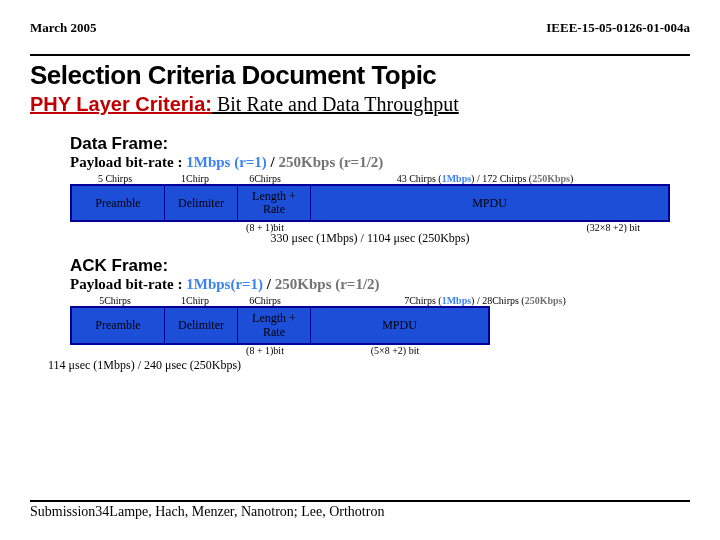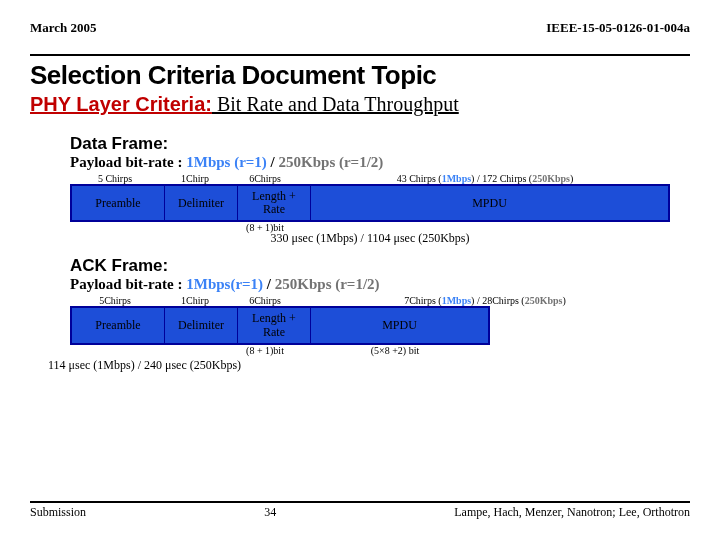"(32×8 +2) bit" div { html: none -> <div>(32×8 +2) bit</div> }
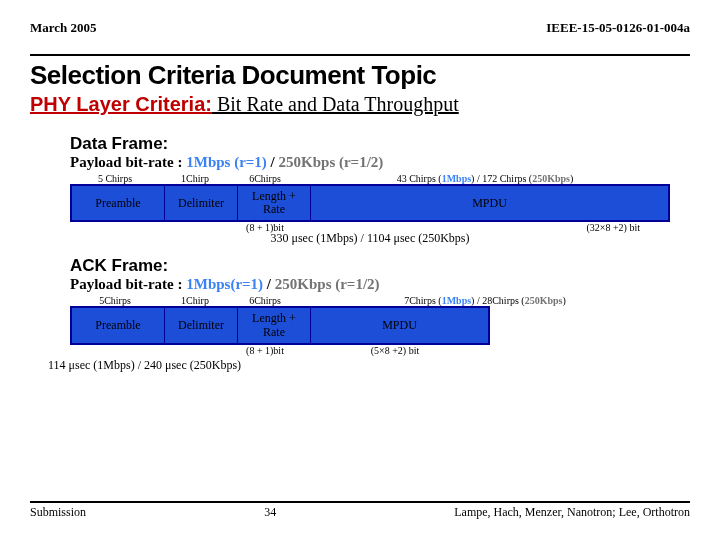"Submission" .footer-row { font-size: 12px -> 14px; justify-content: space-between -> none }
